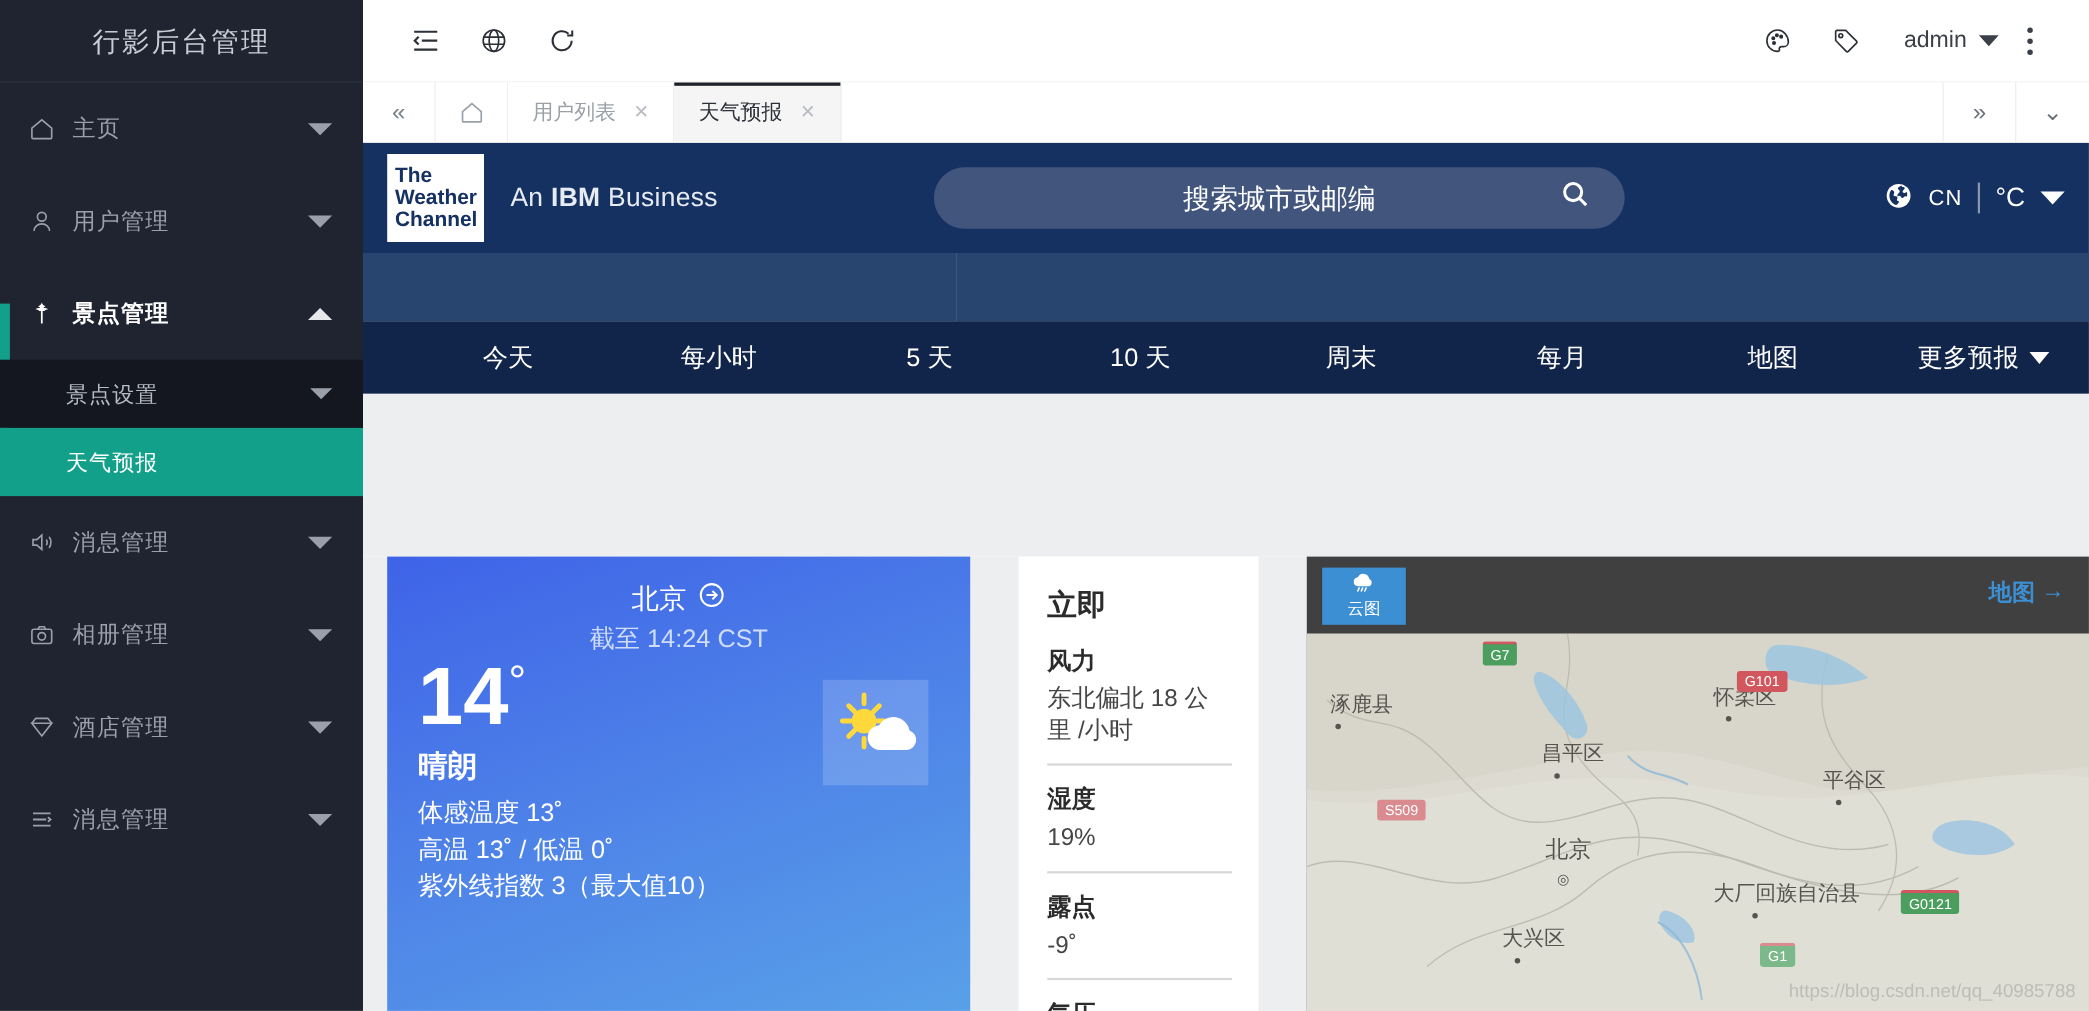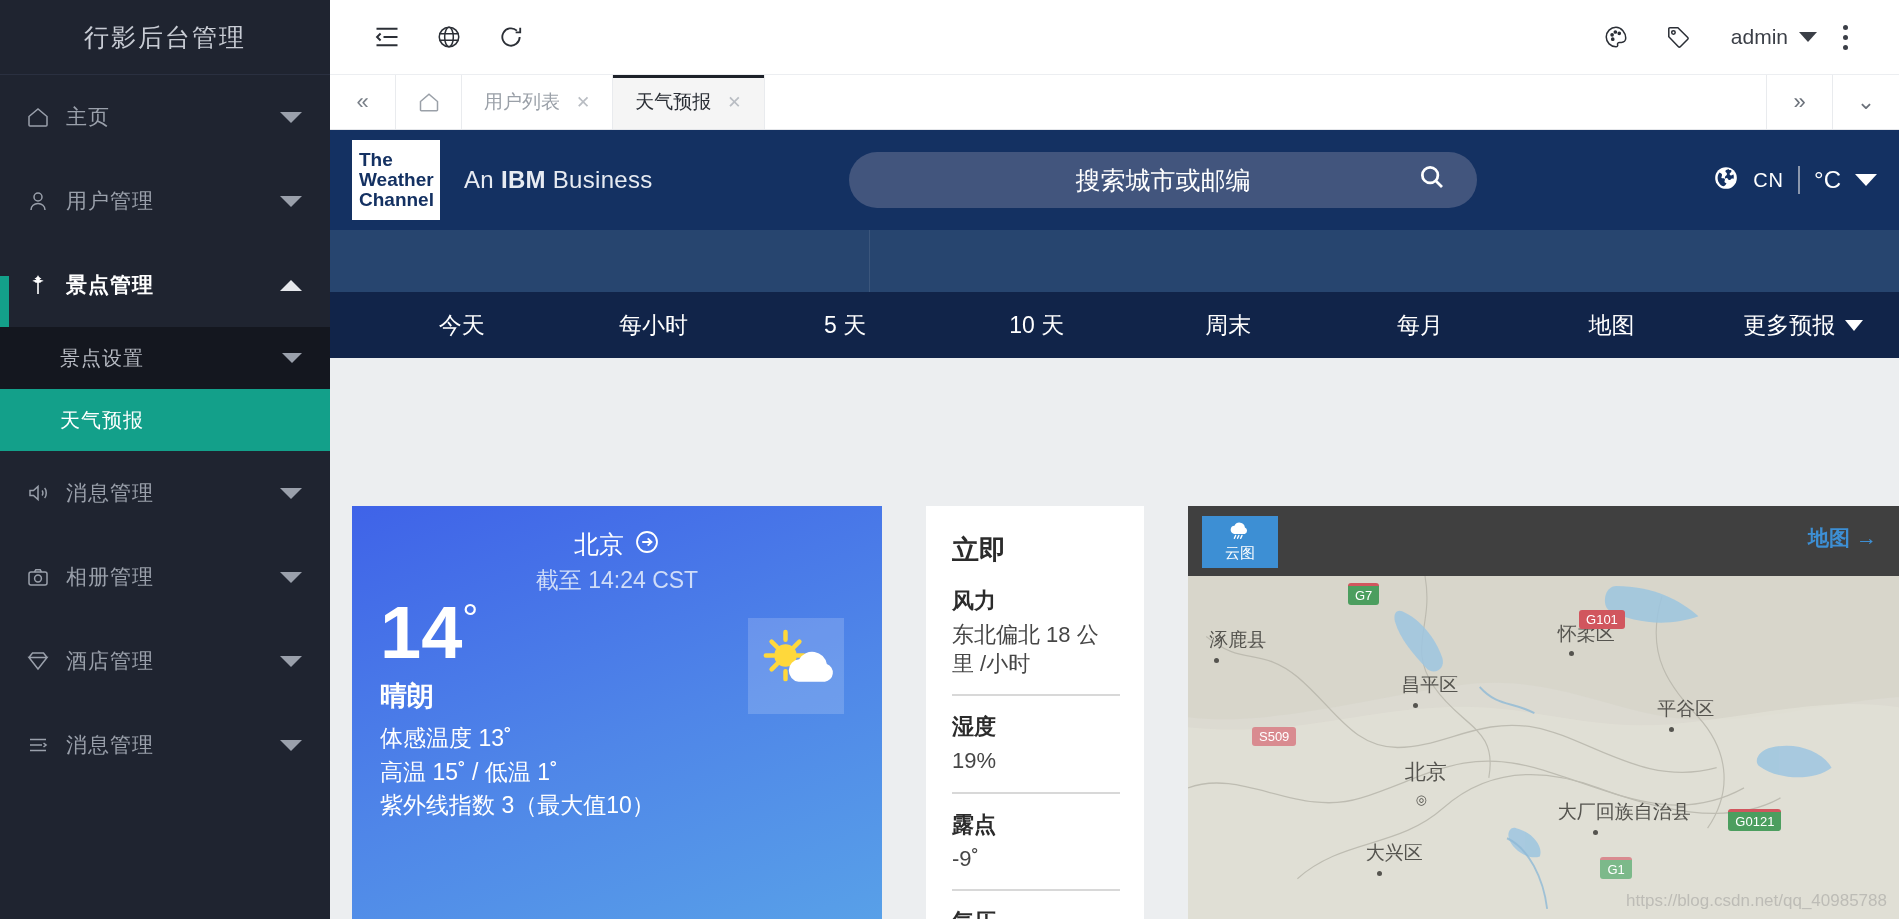"高温 15˚ / 低温 1˚" div { text: 15˚ / 低温 1 -> 13˚ / 低温 0 }
